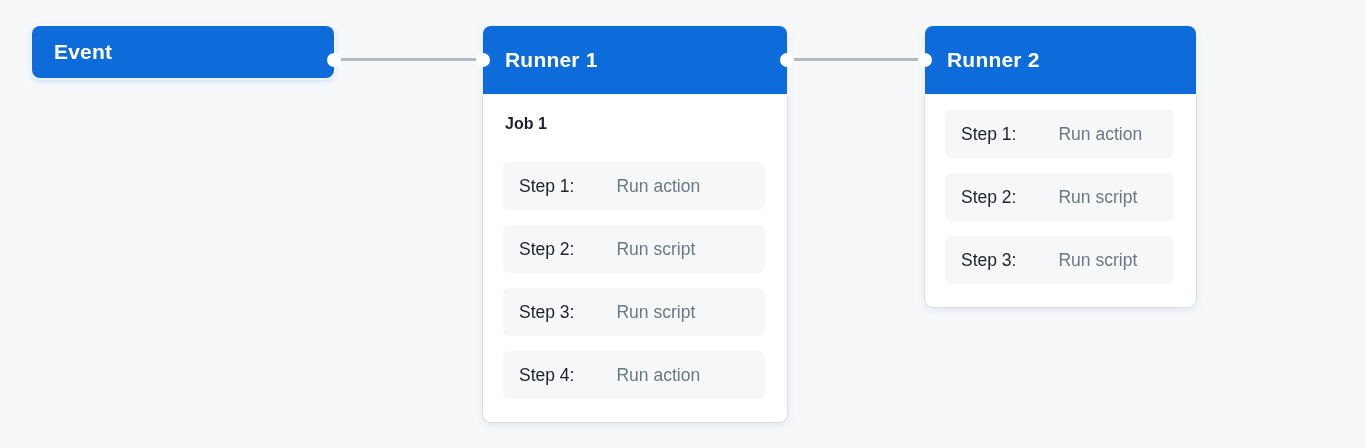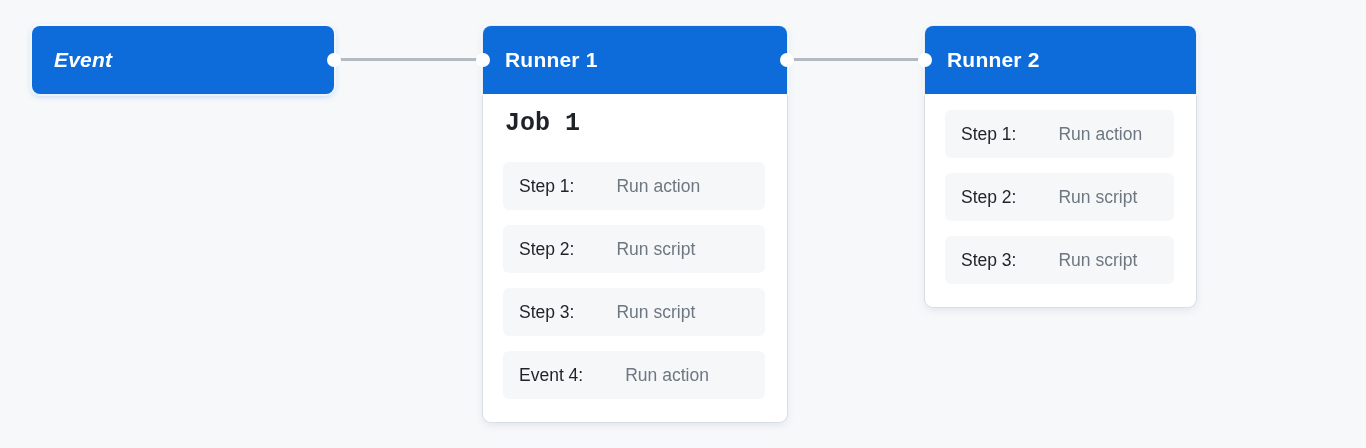"Event" .event-node { font-style: italic -> none; height: 68px -> 52px }
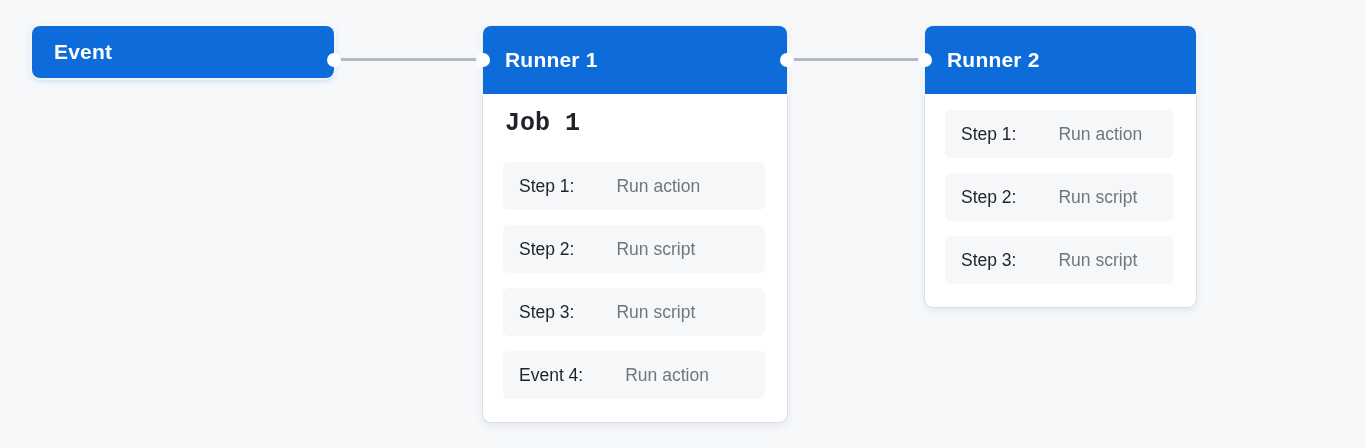"Job 1" .job-title { font-family: Liberation Mono, monospace -> none; font-size: 25px -> 16px }
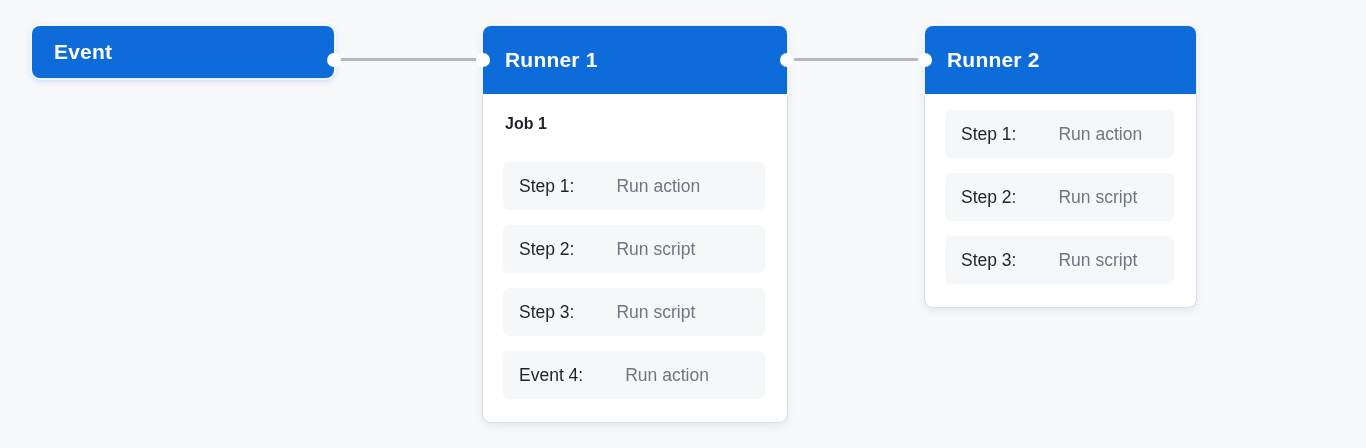"Event 4:" span.step-label { text: Event -> Step }
